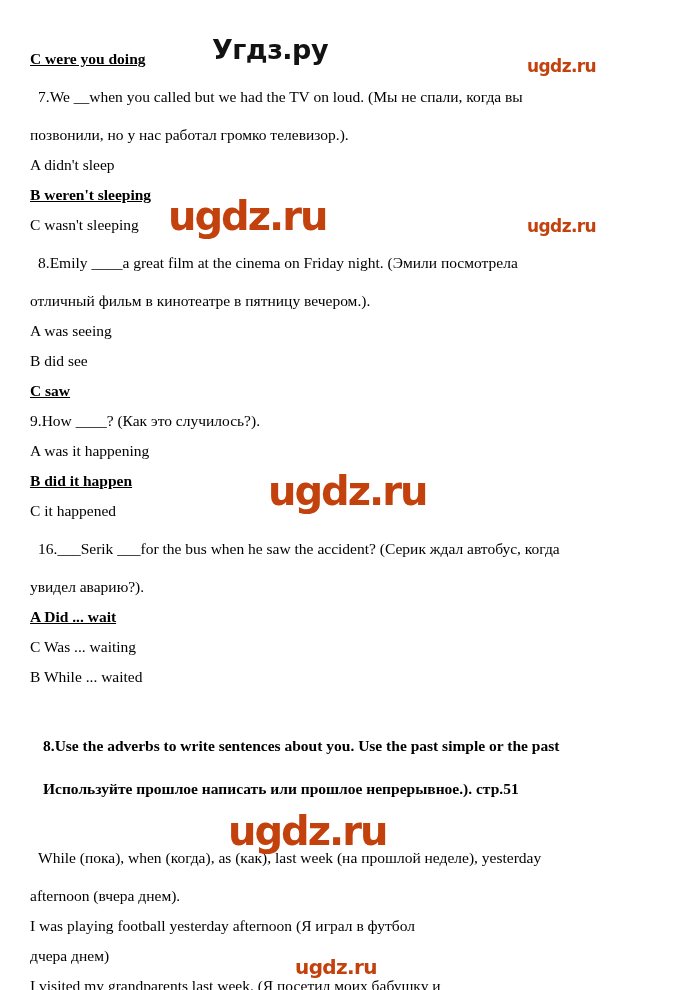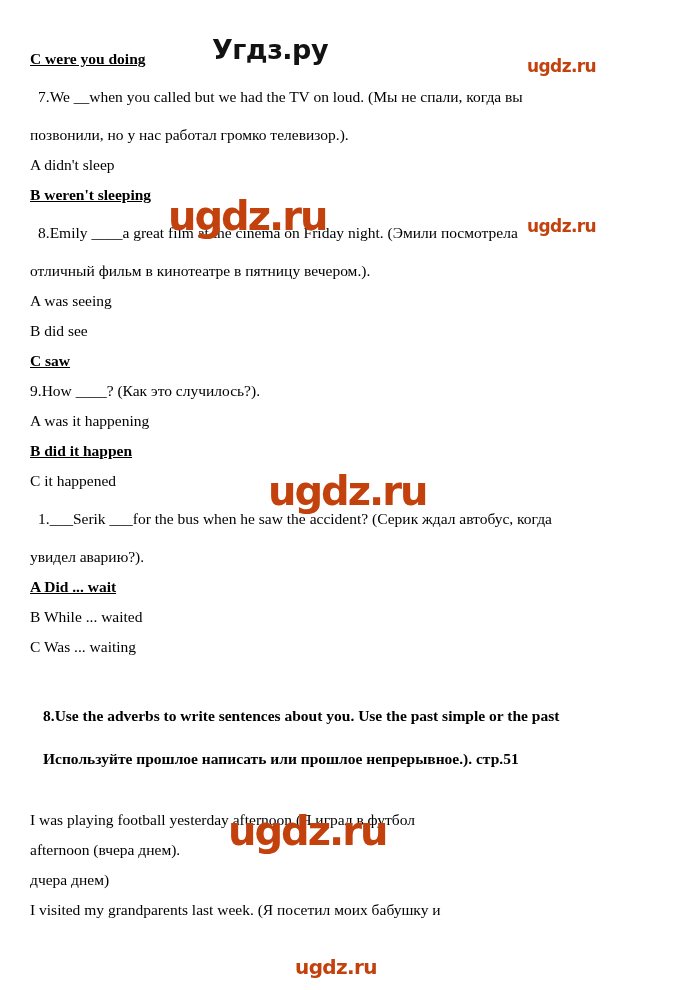"C wasn't sleeping" div.line { html: none -> <div>C wasn't sleeping</div> }
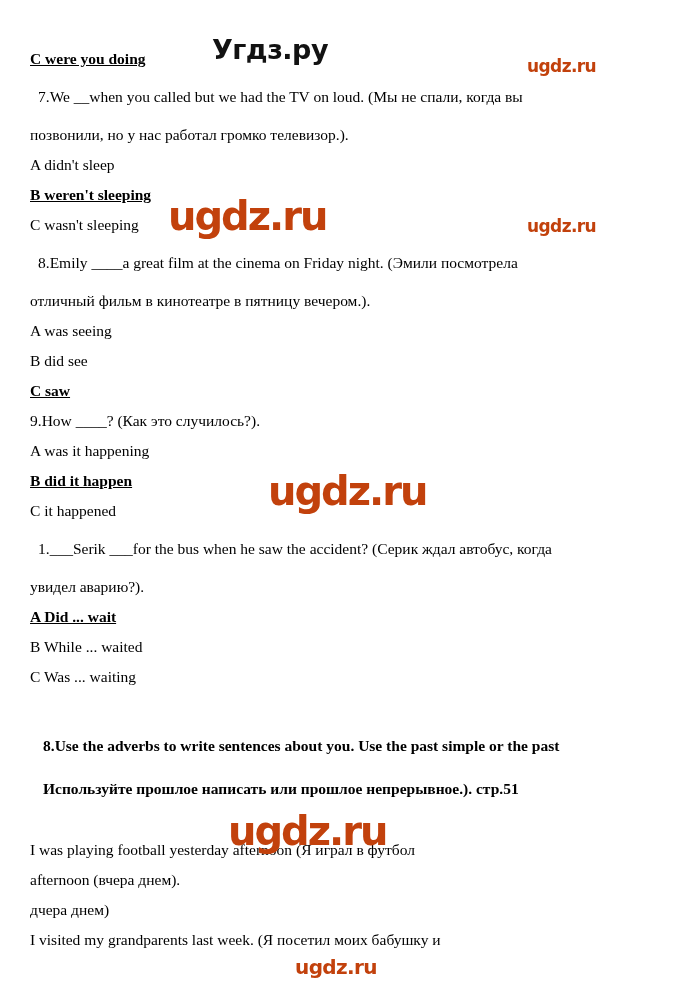"1.___Serik ___for the bus when" div.para { text: 1 -> 16 }
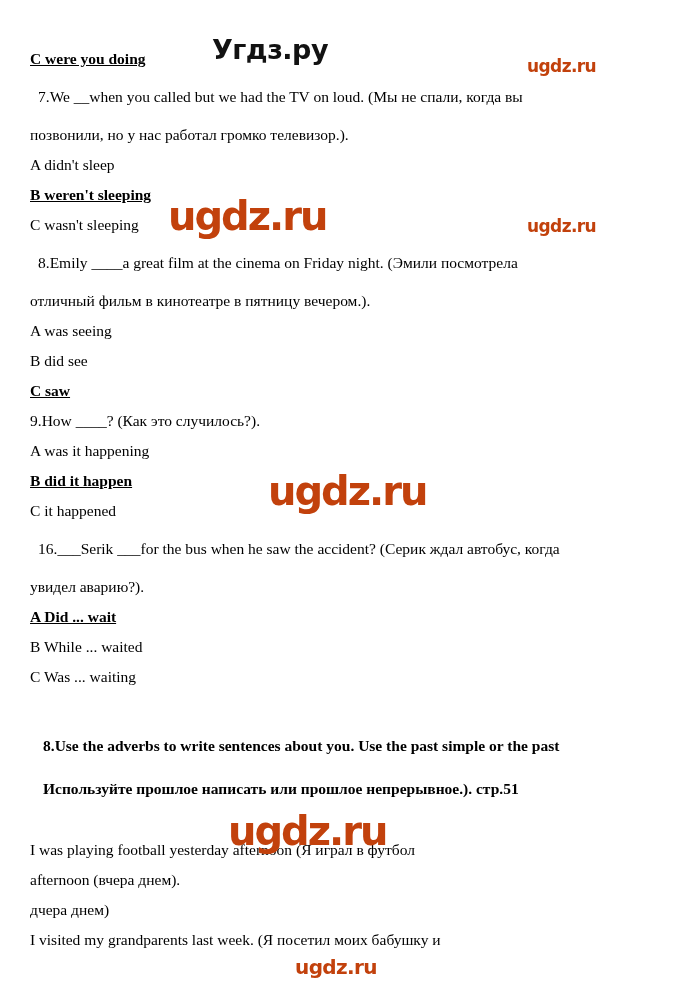"B While ... waited" div.line { order: before "C Was ... waiting" -> after "C Was ... waiting" }
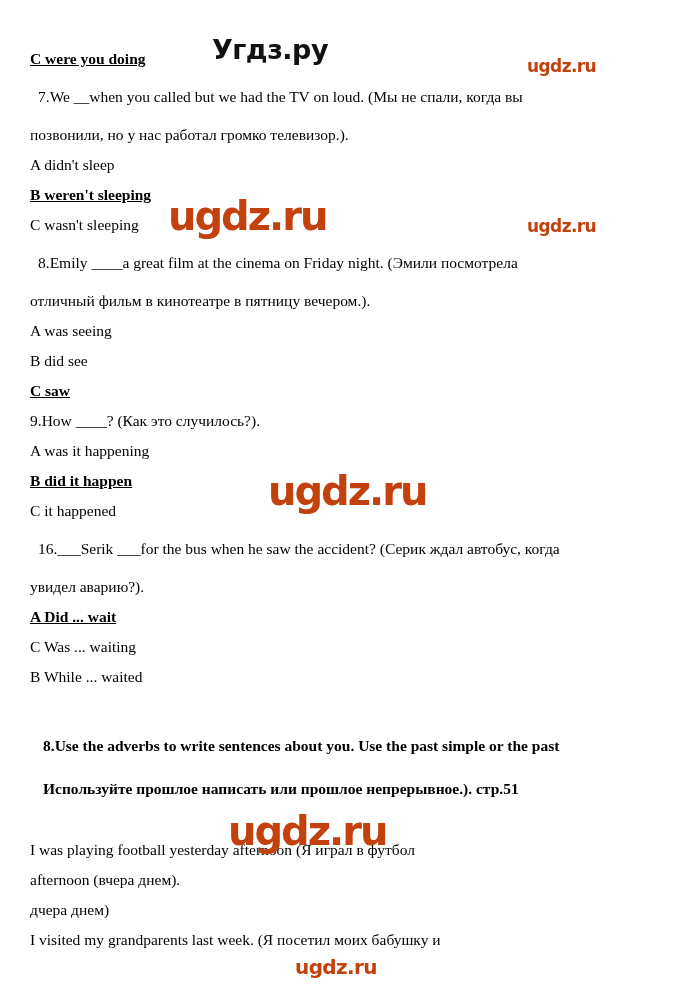"While (пока), when (когда), as" div.para { html: none -> <div>While (пока), when (когда), as (как), last week (на прошлой неделе), yesterday</div> }
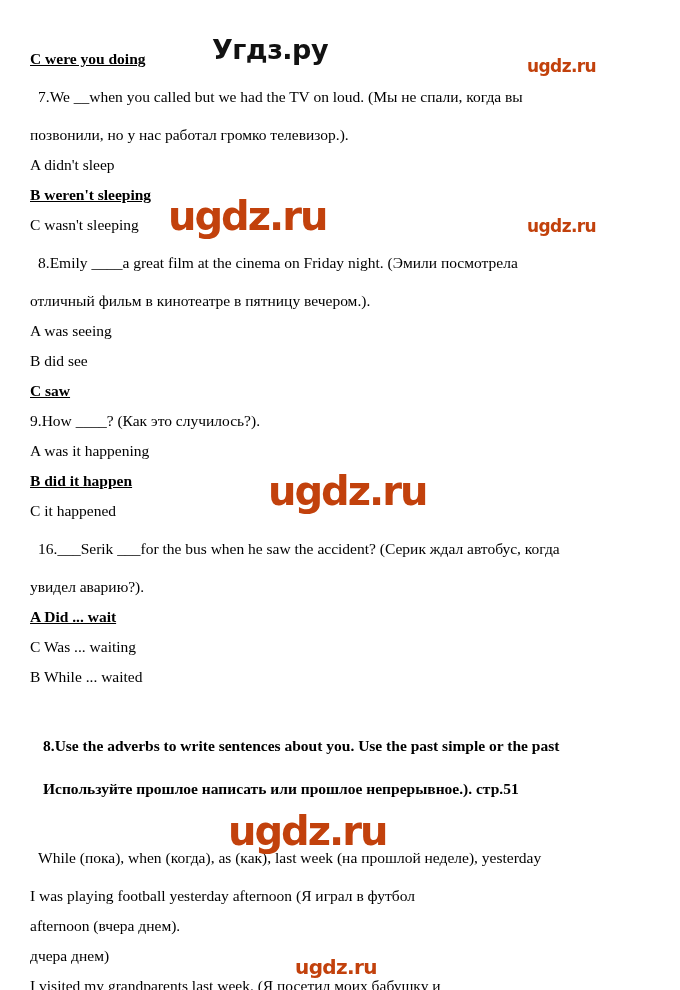"I was playing football yesterday" div.line { order: before "afternoon (вчера днем)." -> after "afternoon (вчера днем)." }
